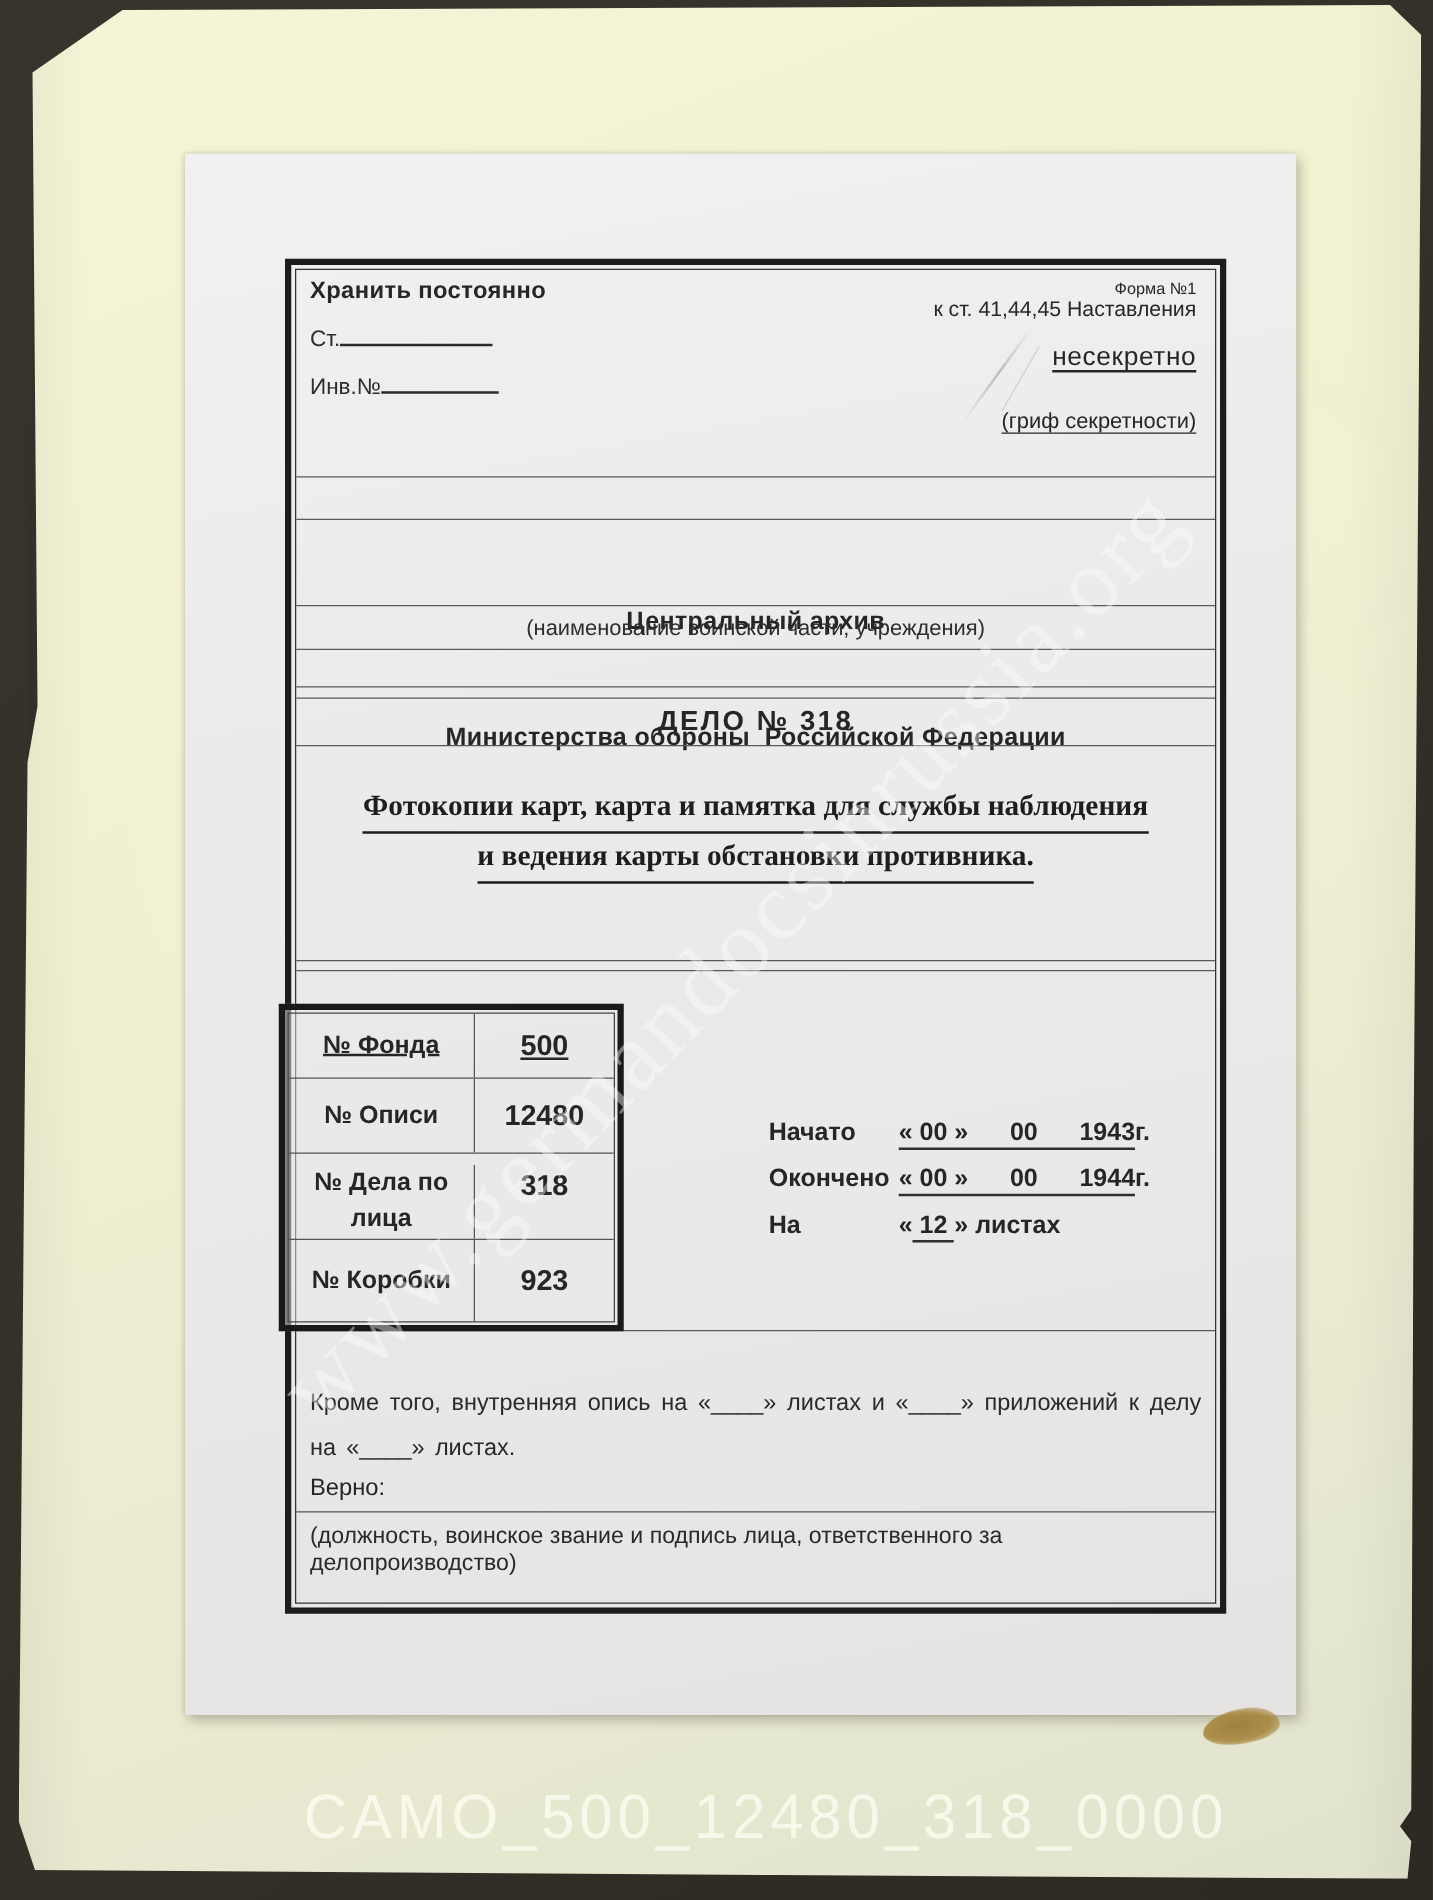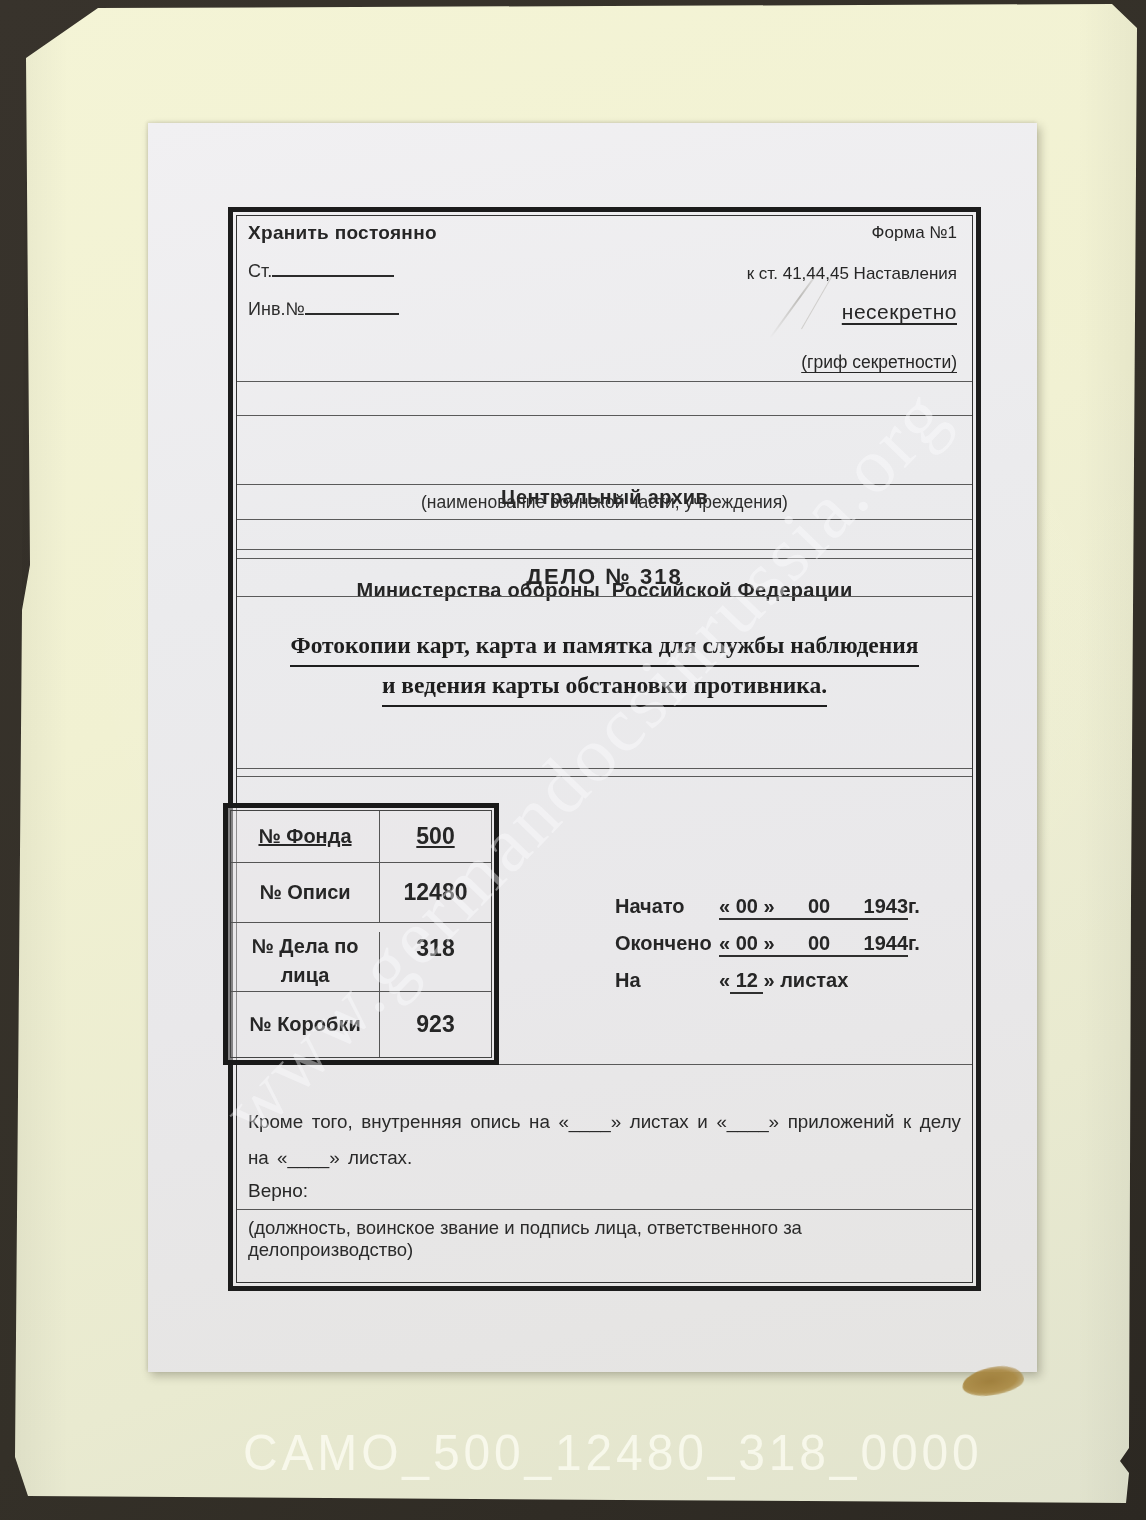"Форма №1" .form-no { font-size: 17px -> 13px; margin-bottom: 21px -> none }
